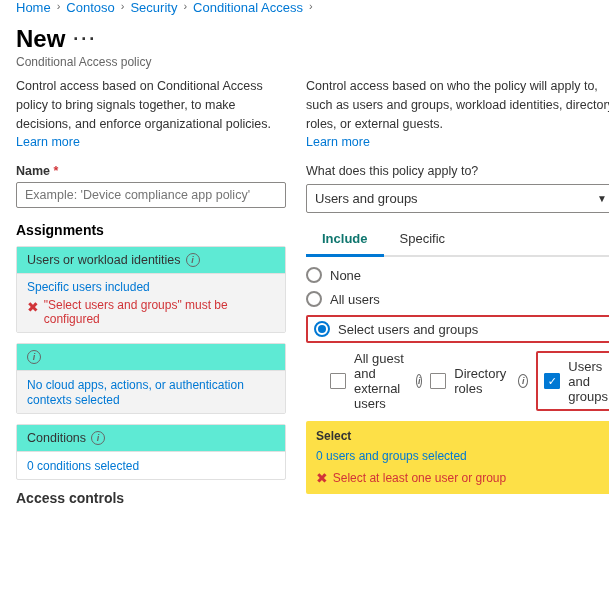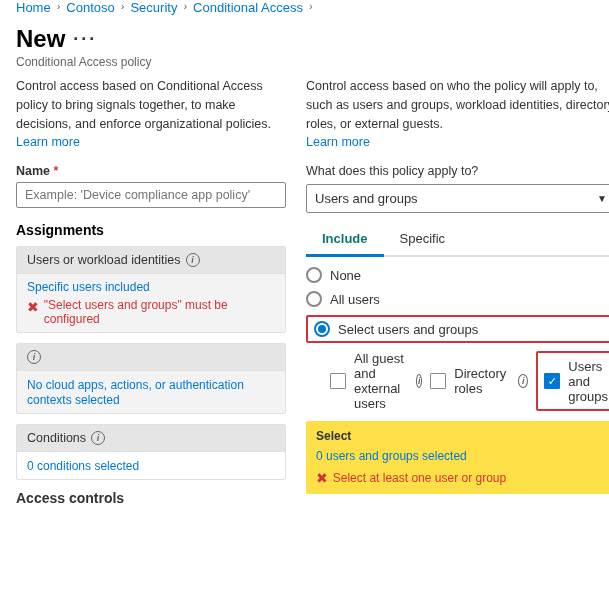"Users or workload identities" .assignment-box-header { background: #e5e5e5 -> #5eead4 }
